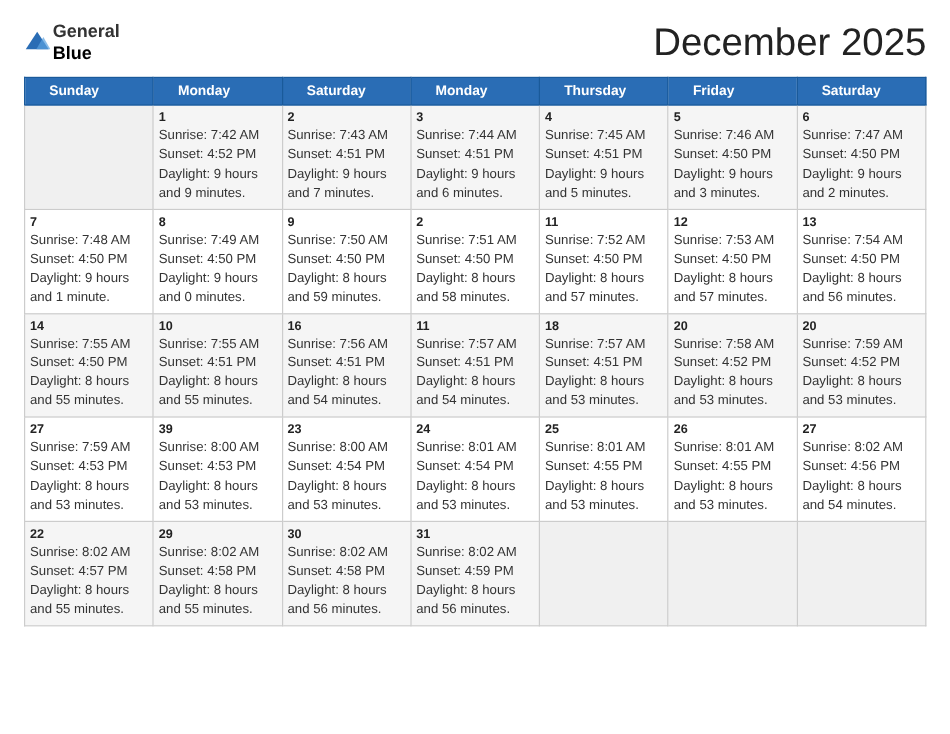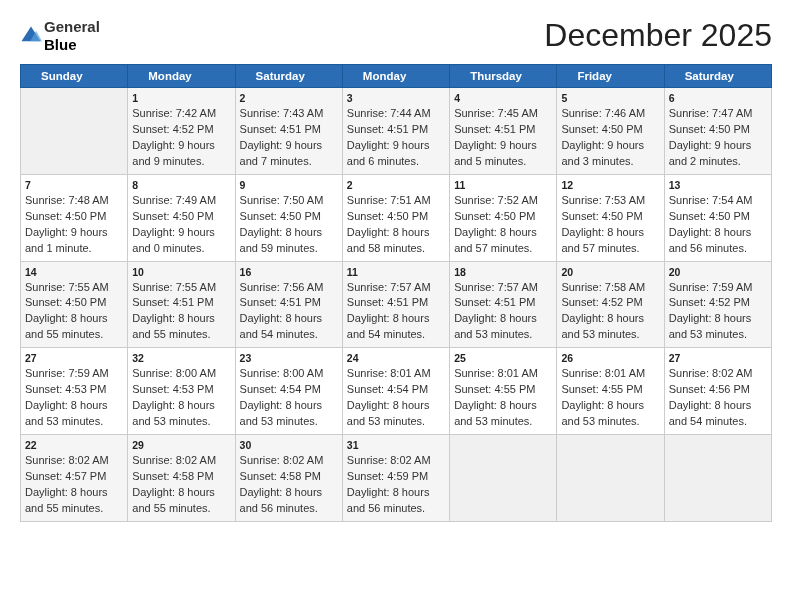"32" span.day-num { text: 32 -> 39 }
